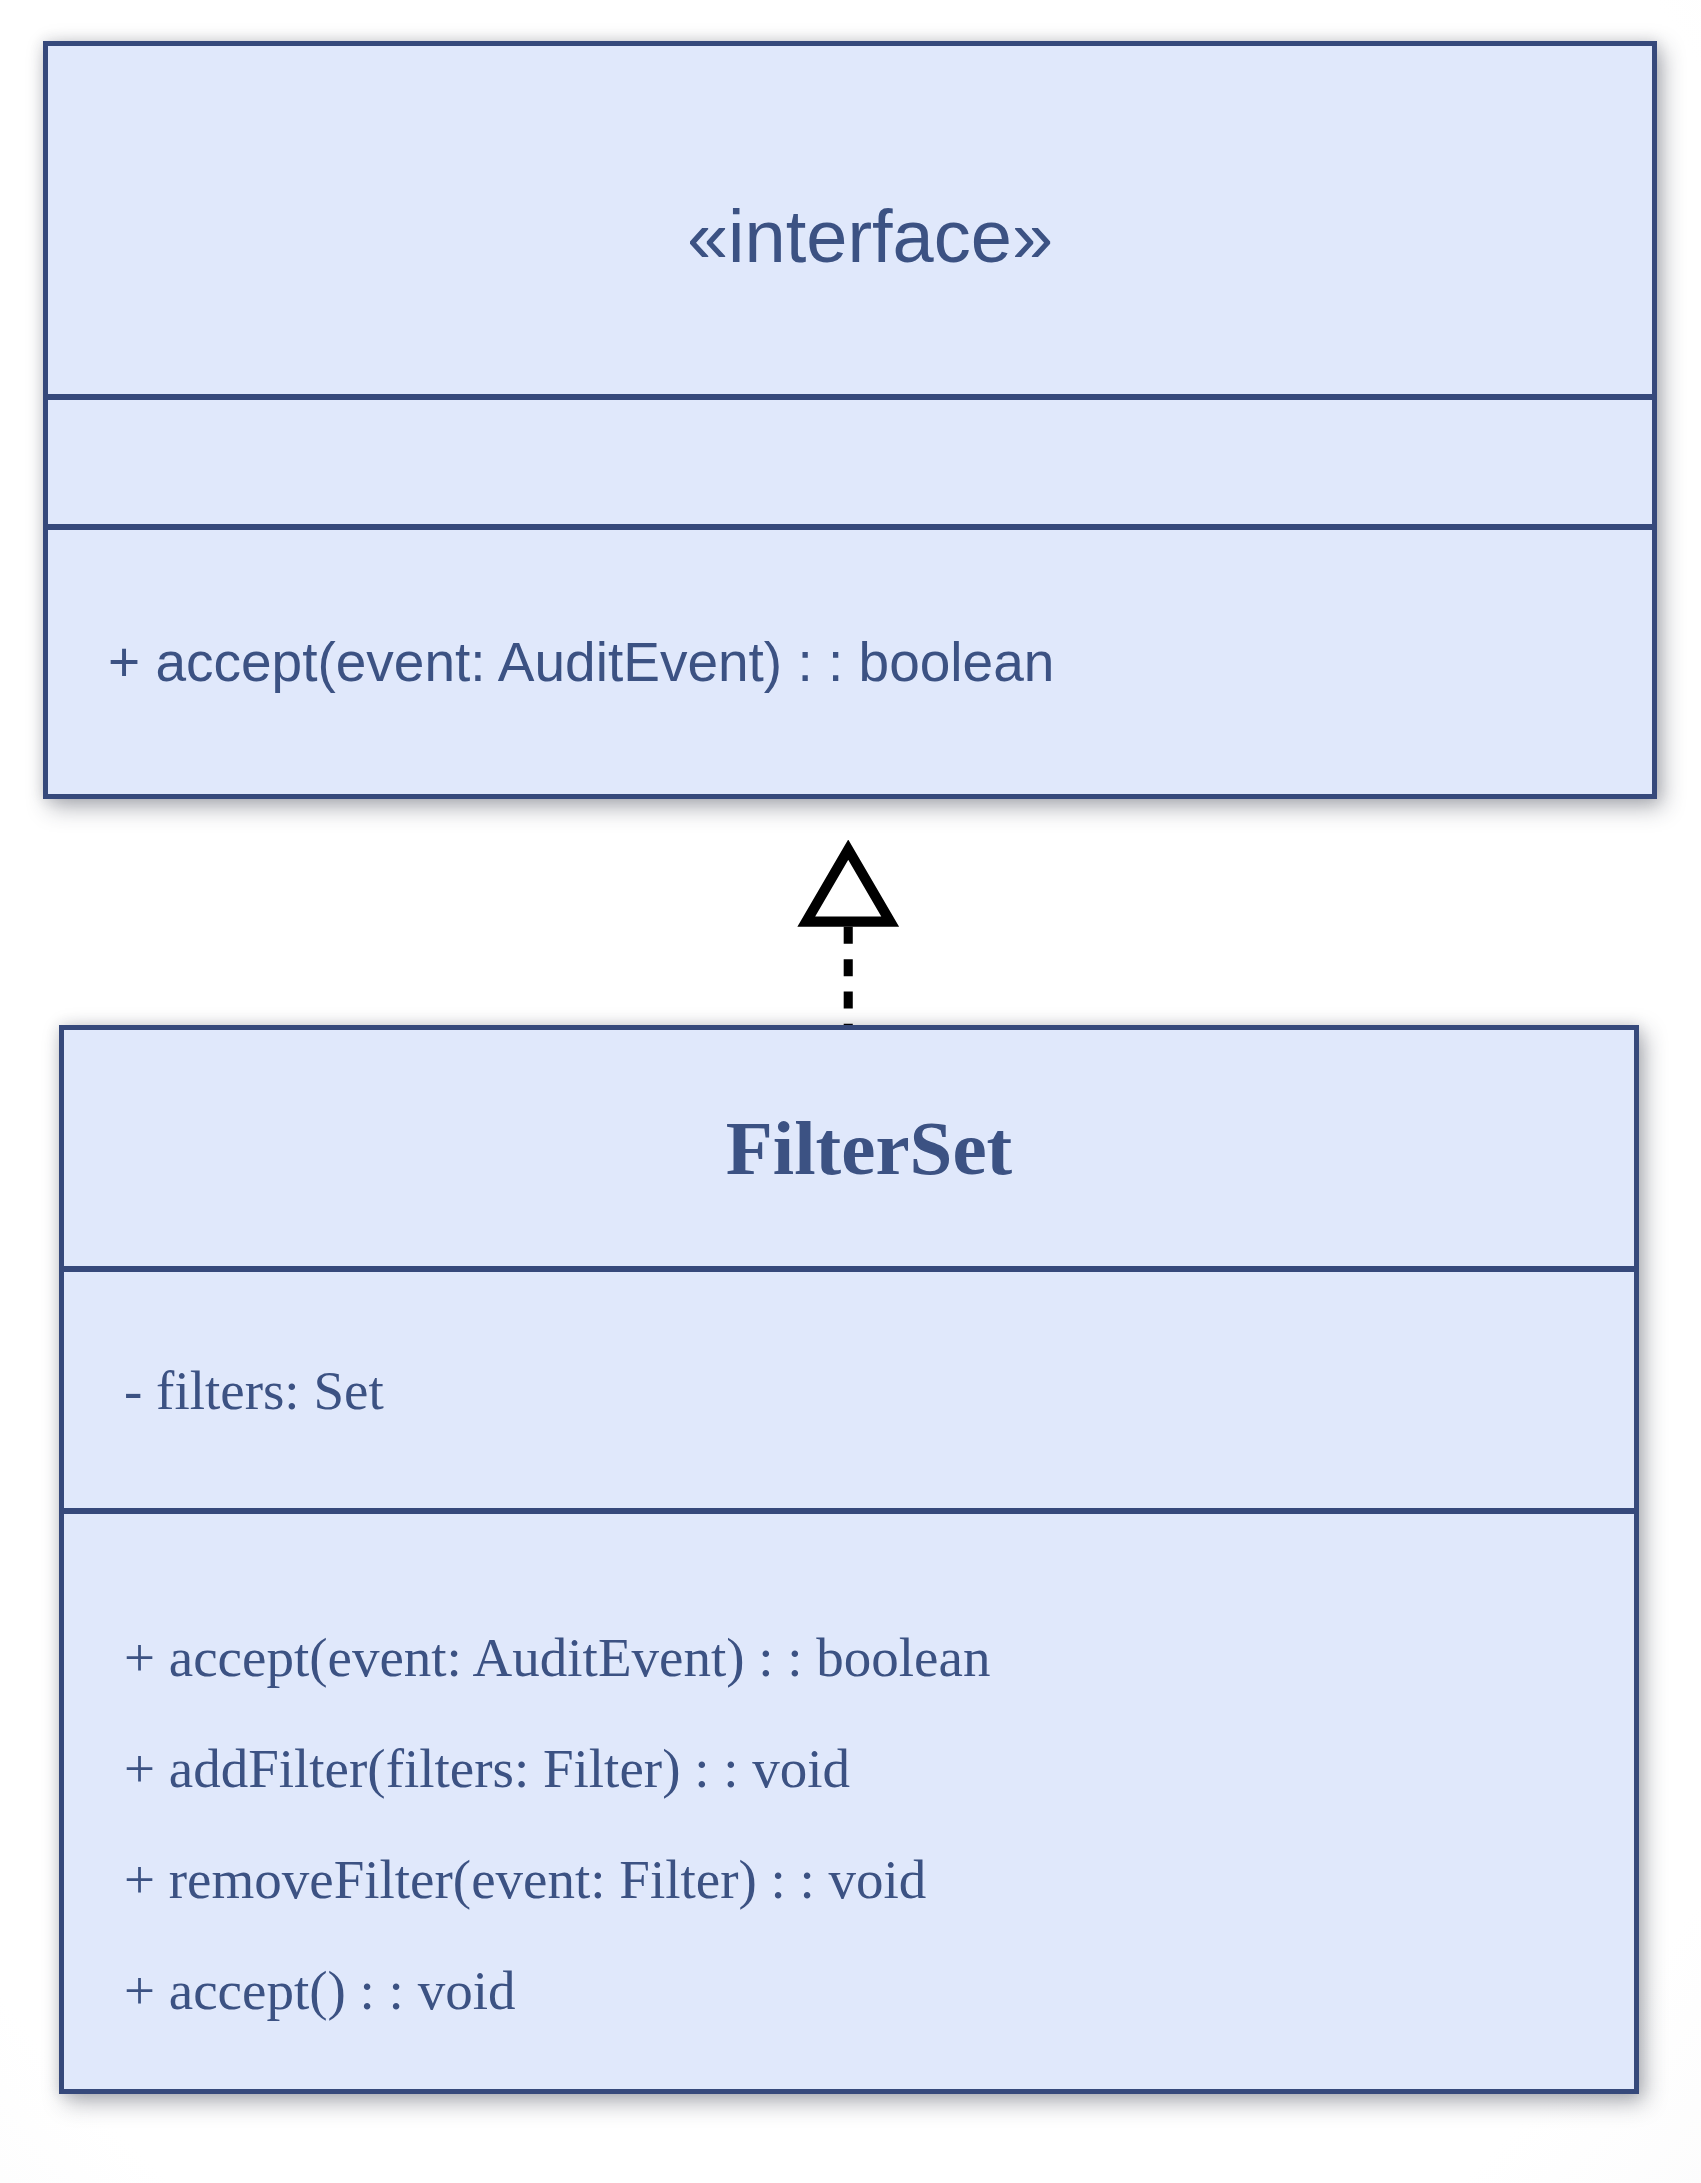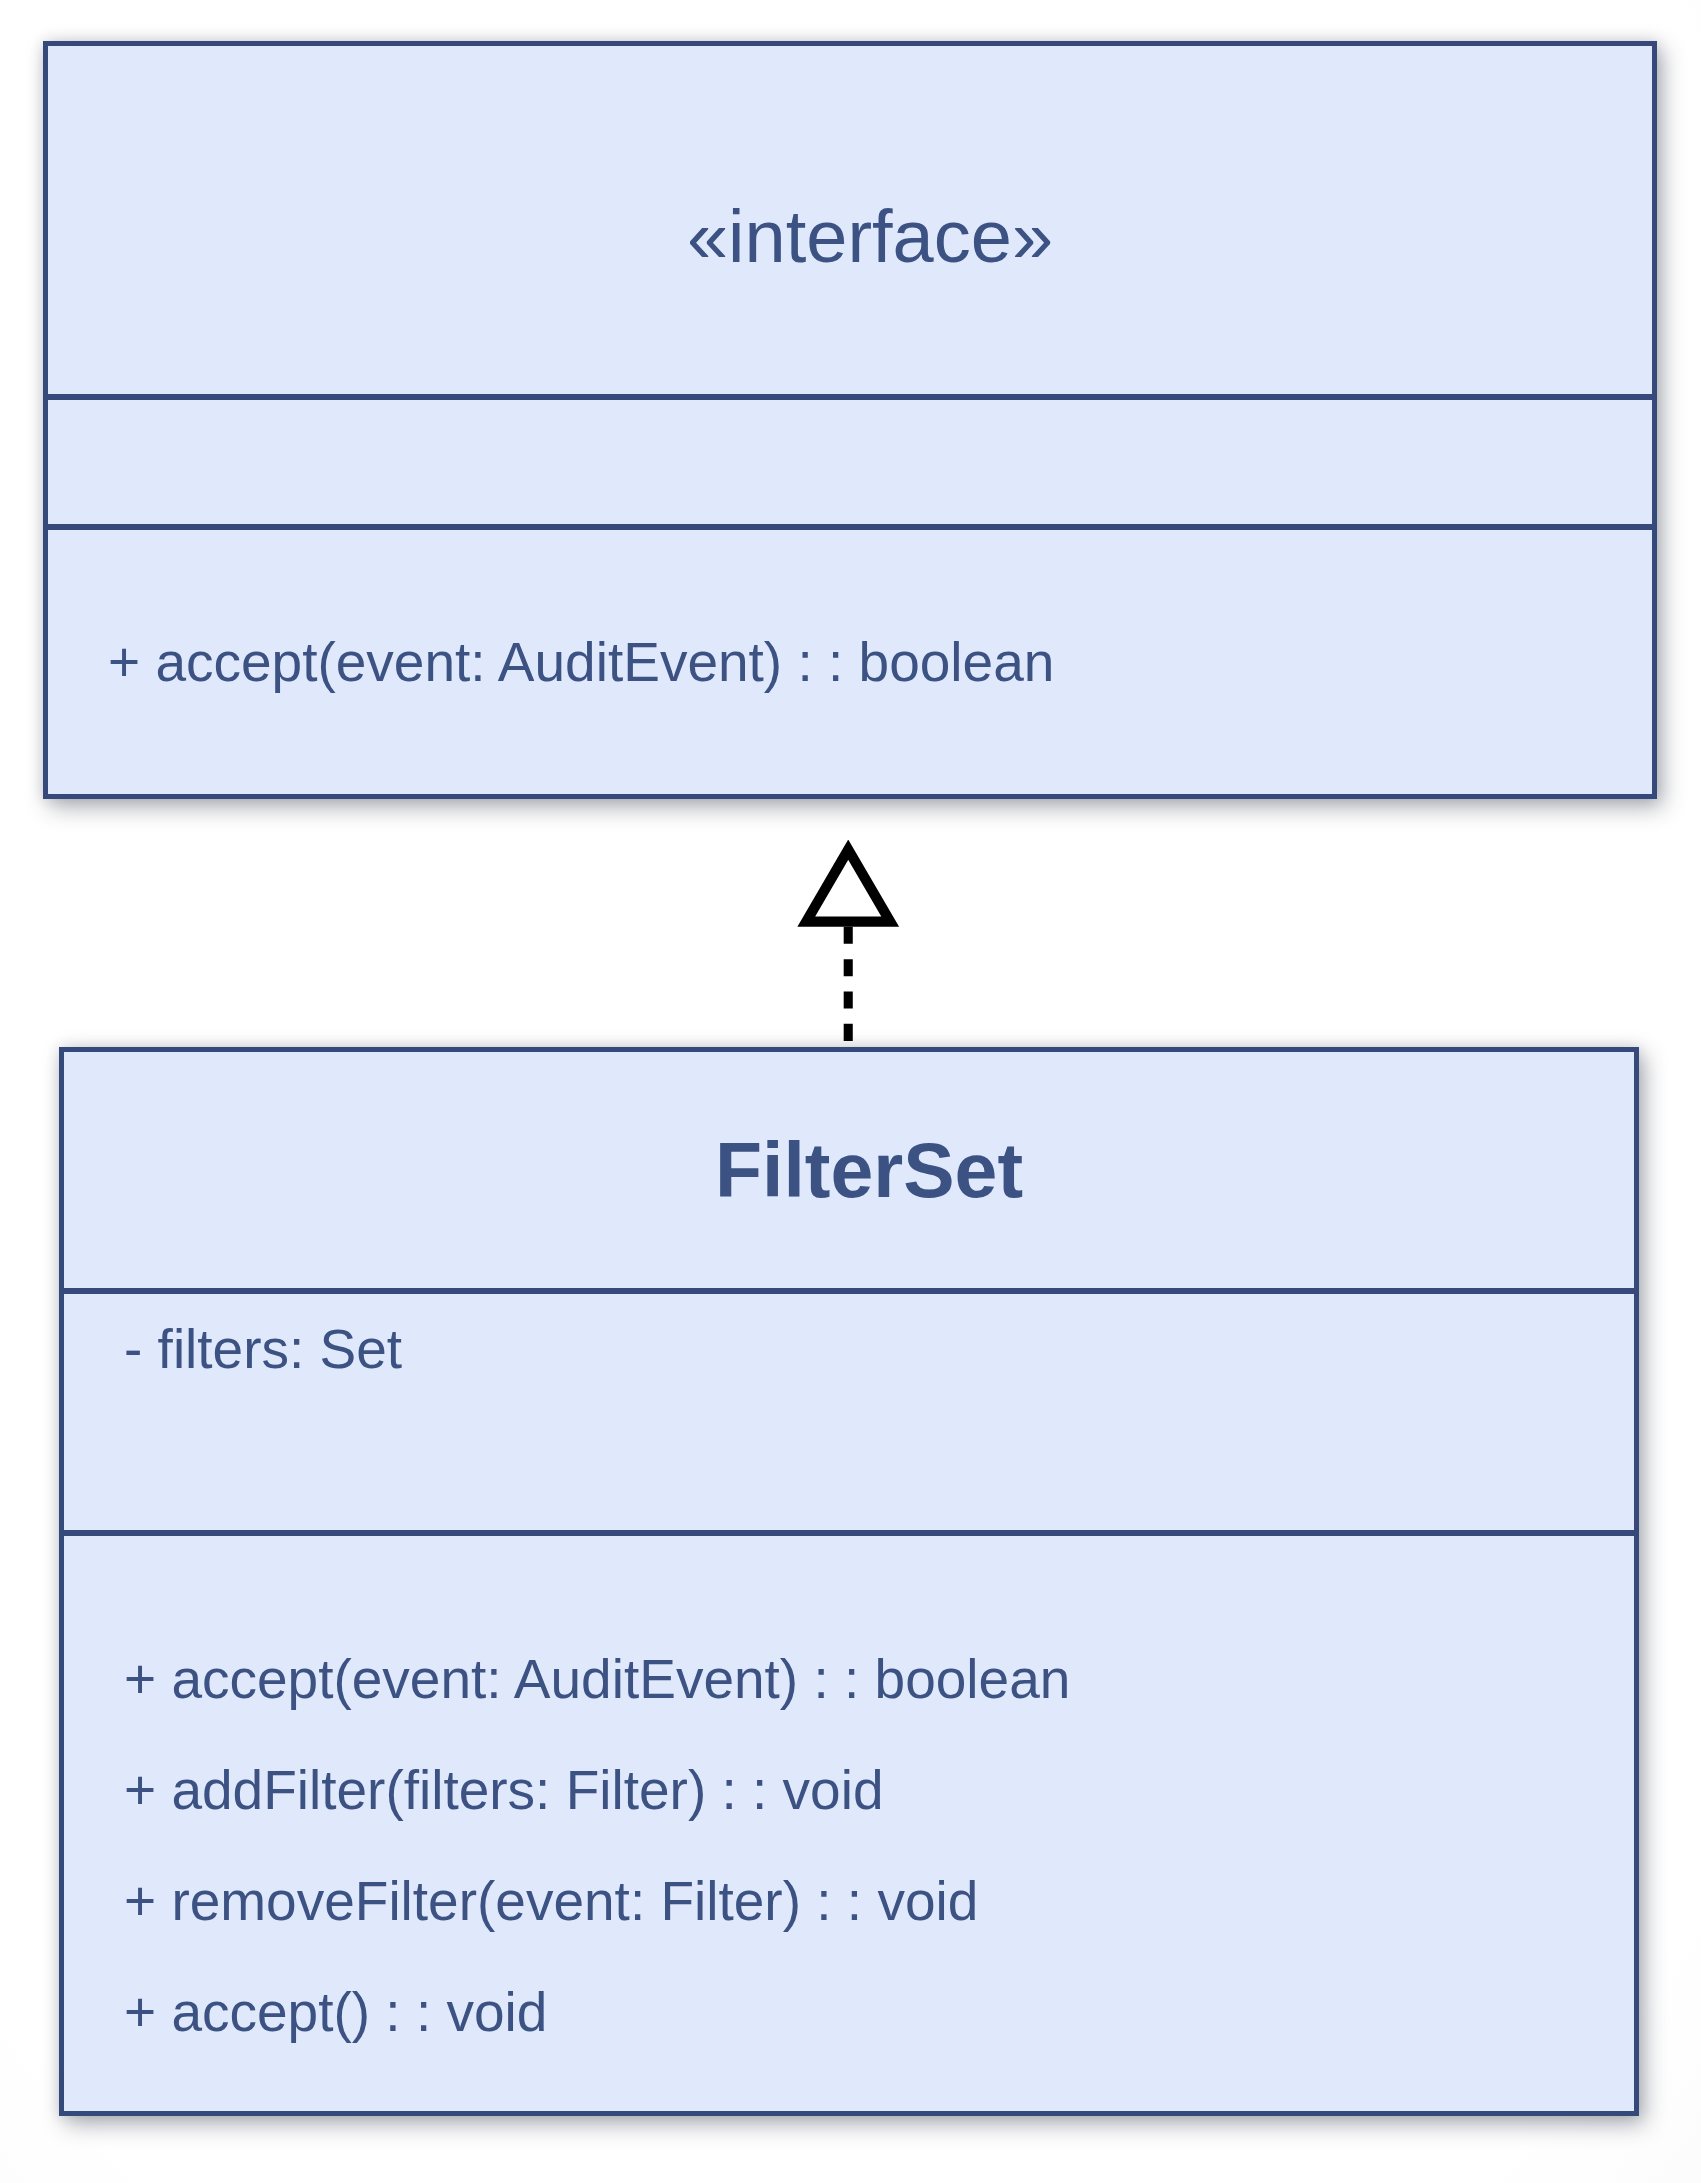"FilterSet" #class-box { font-family: none -> Liberation Serif, serif; top: 1047px -> 1025px }
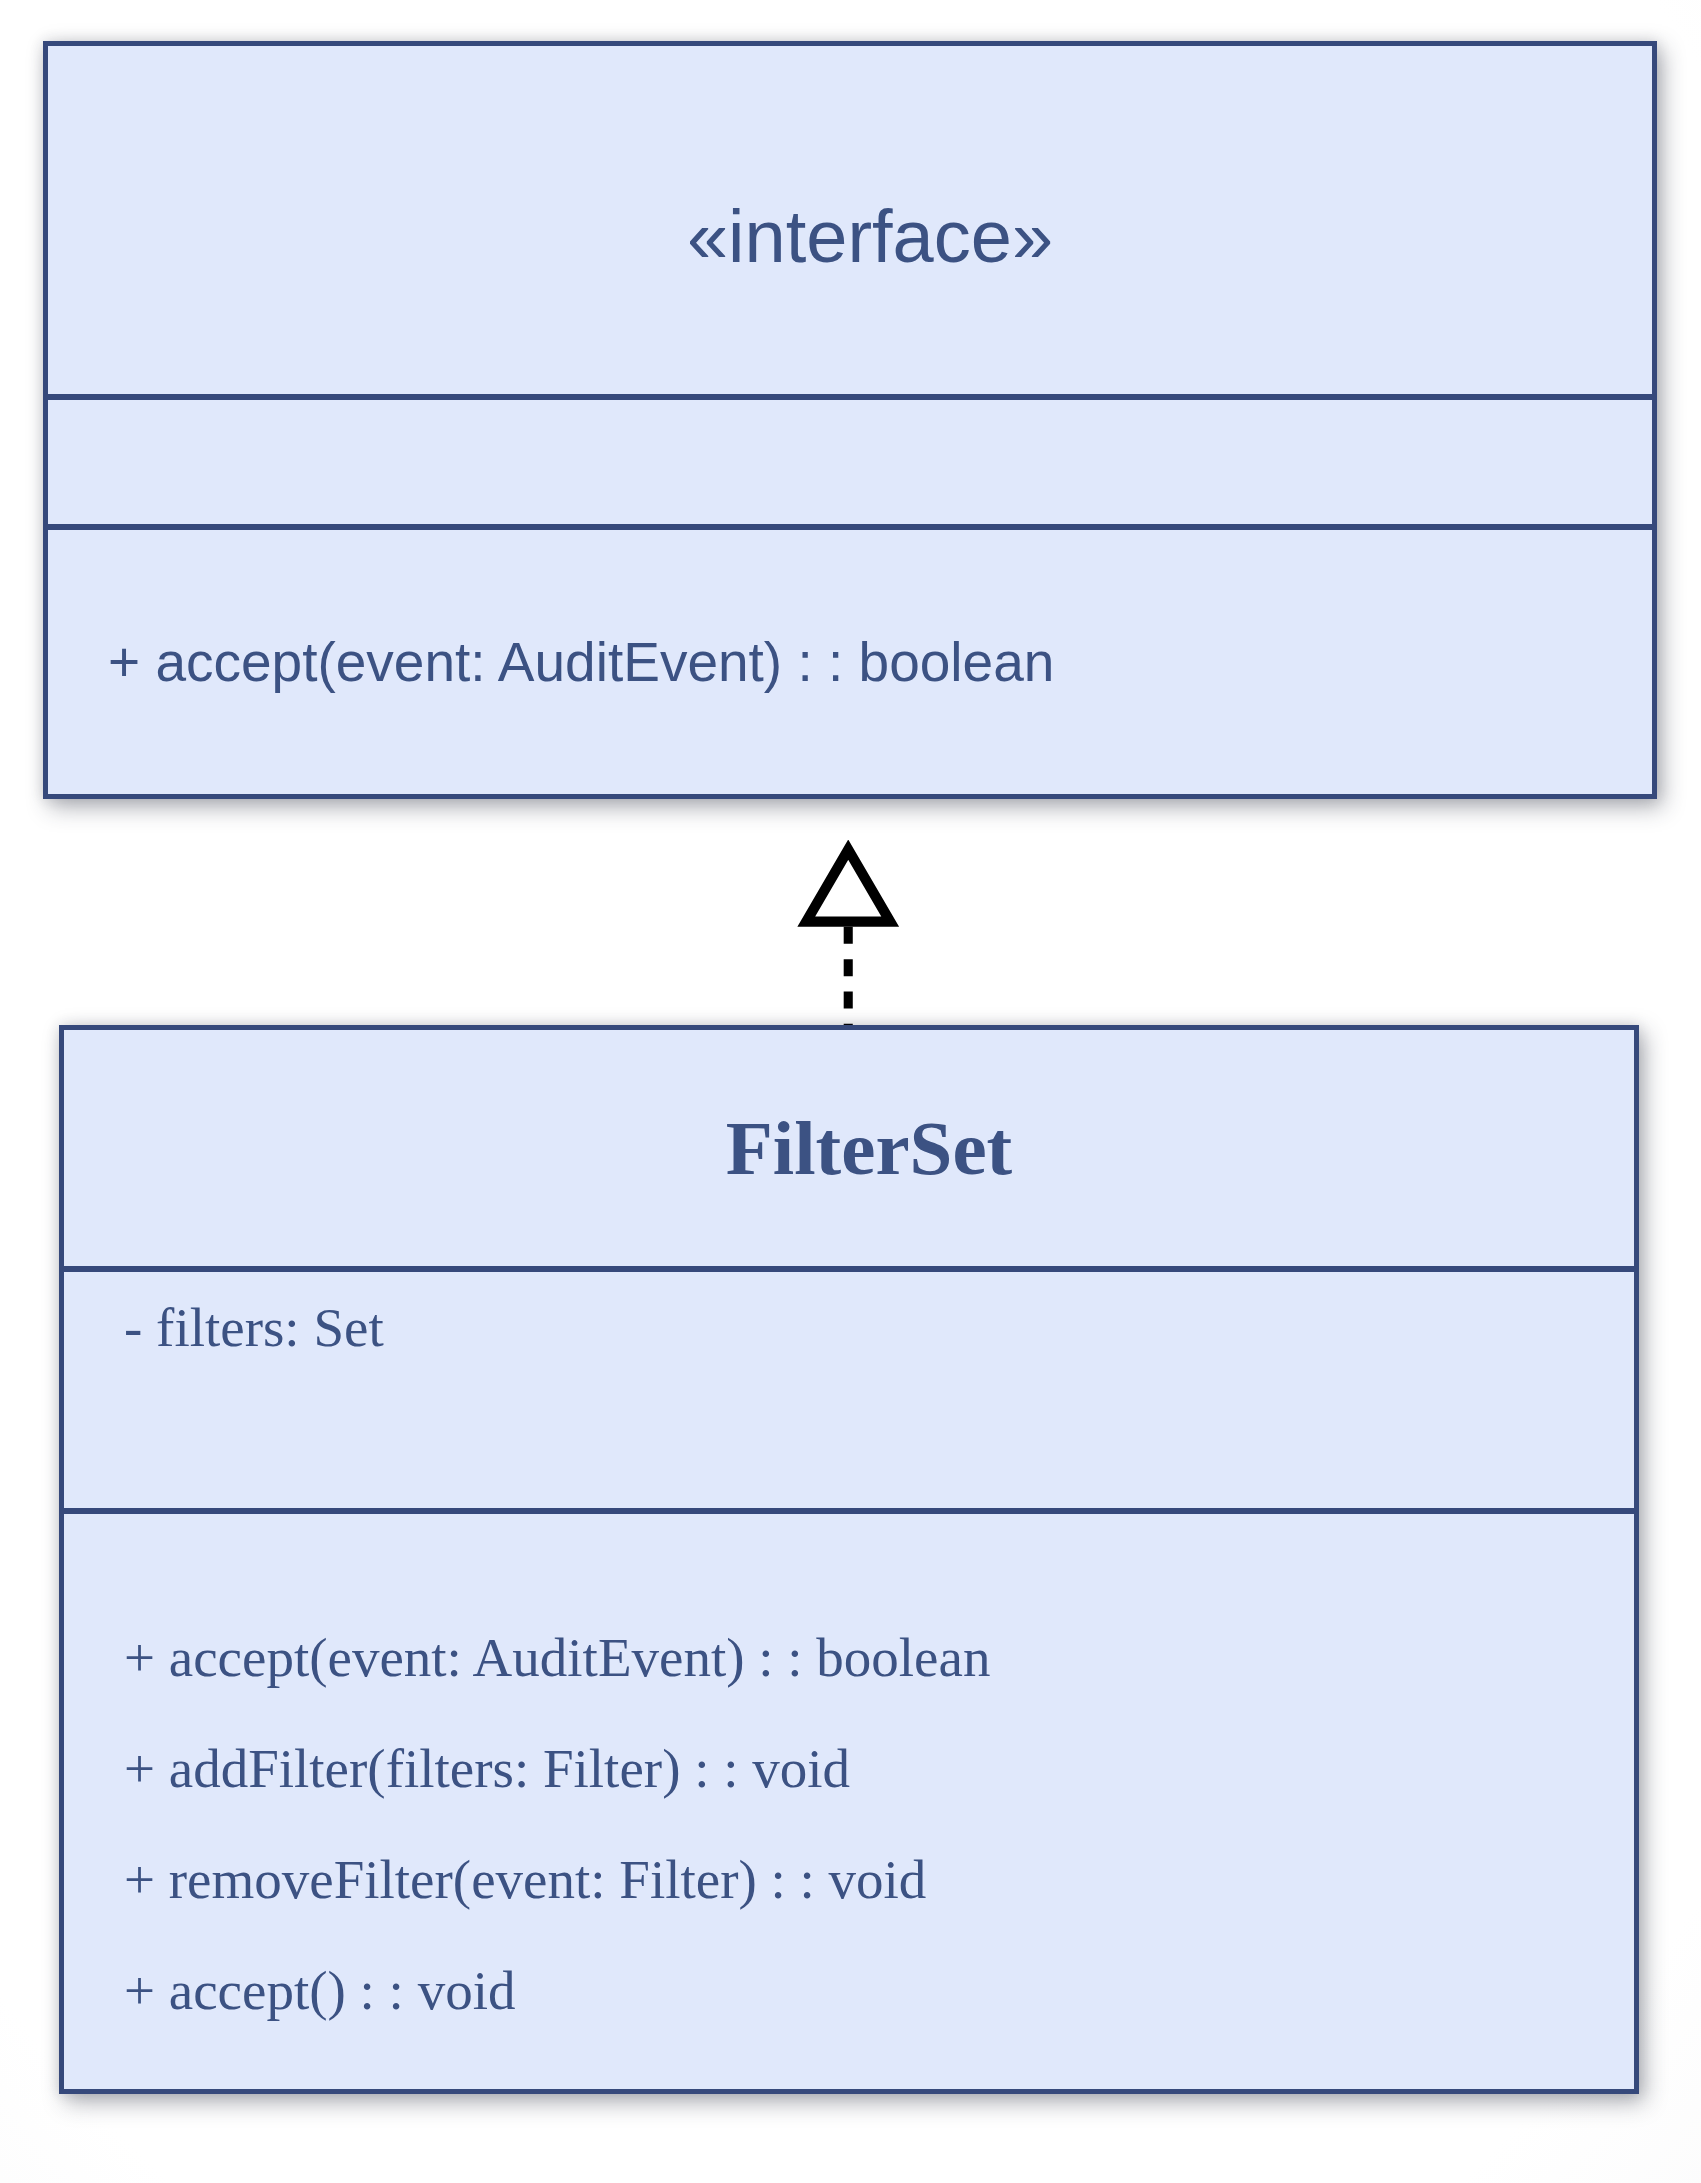"- filters: Set" #class-box .sec-attrs { align-items: flex-start -> center }
